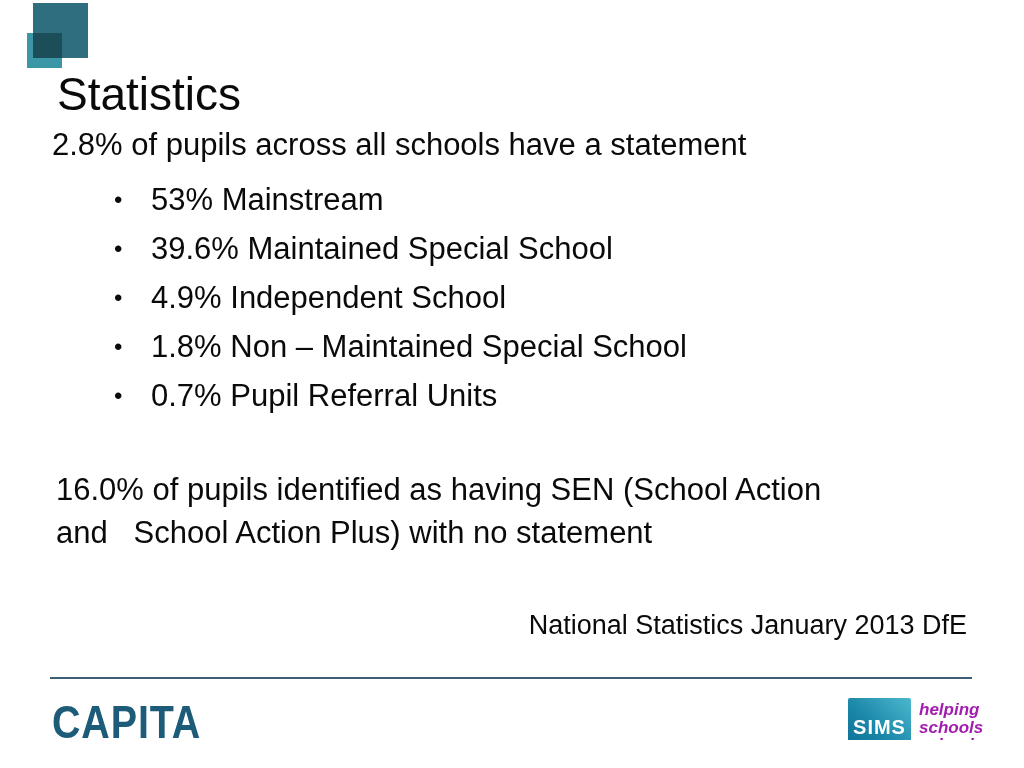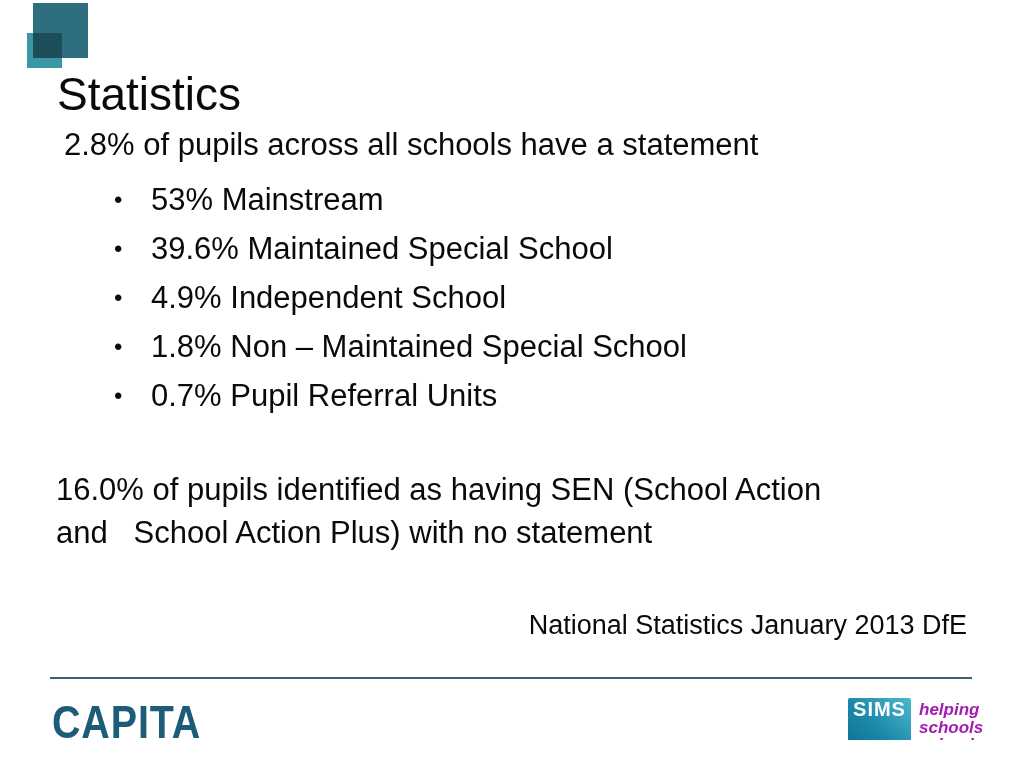"2.8% of pupils across all" .intro { left: 64px -> 52px }
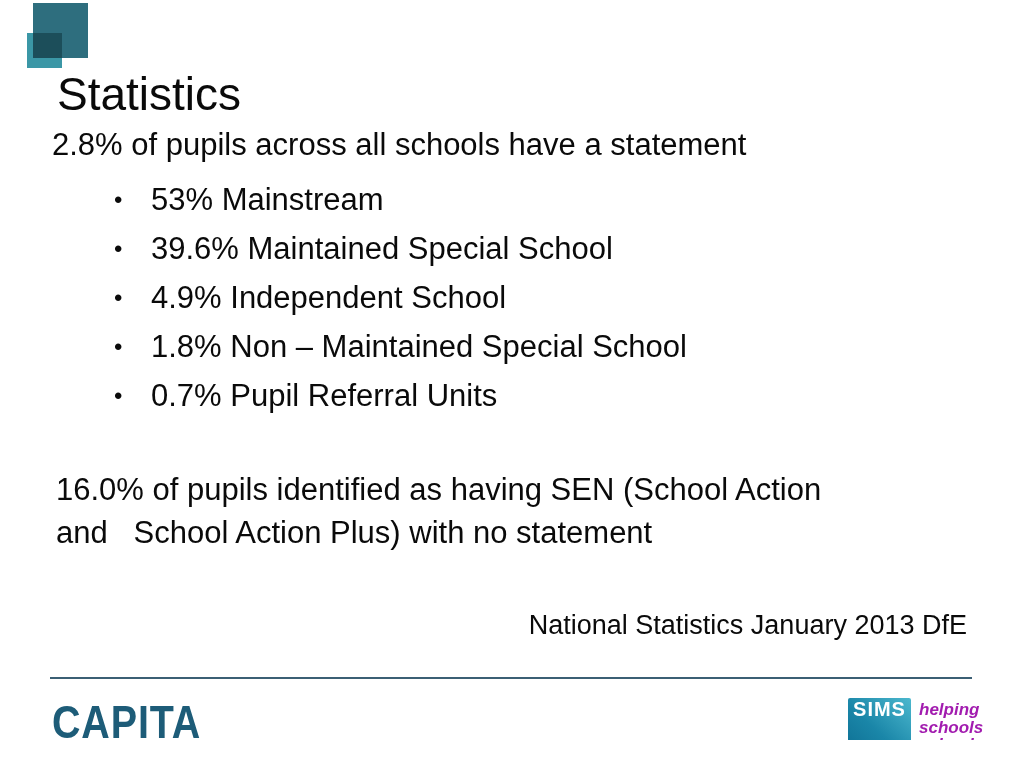"SIMS" .sims-box { align-items: flex-start -> center }
